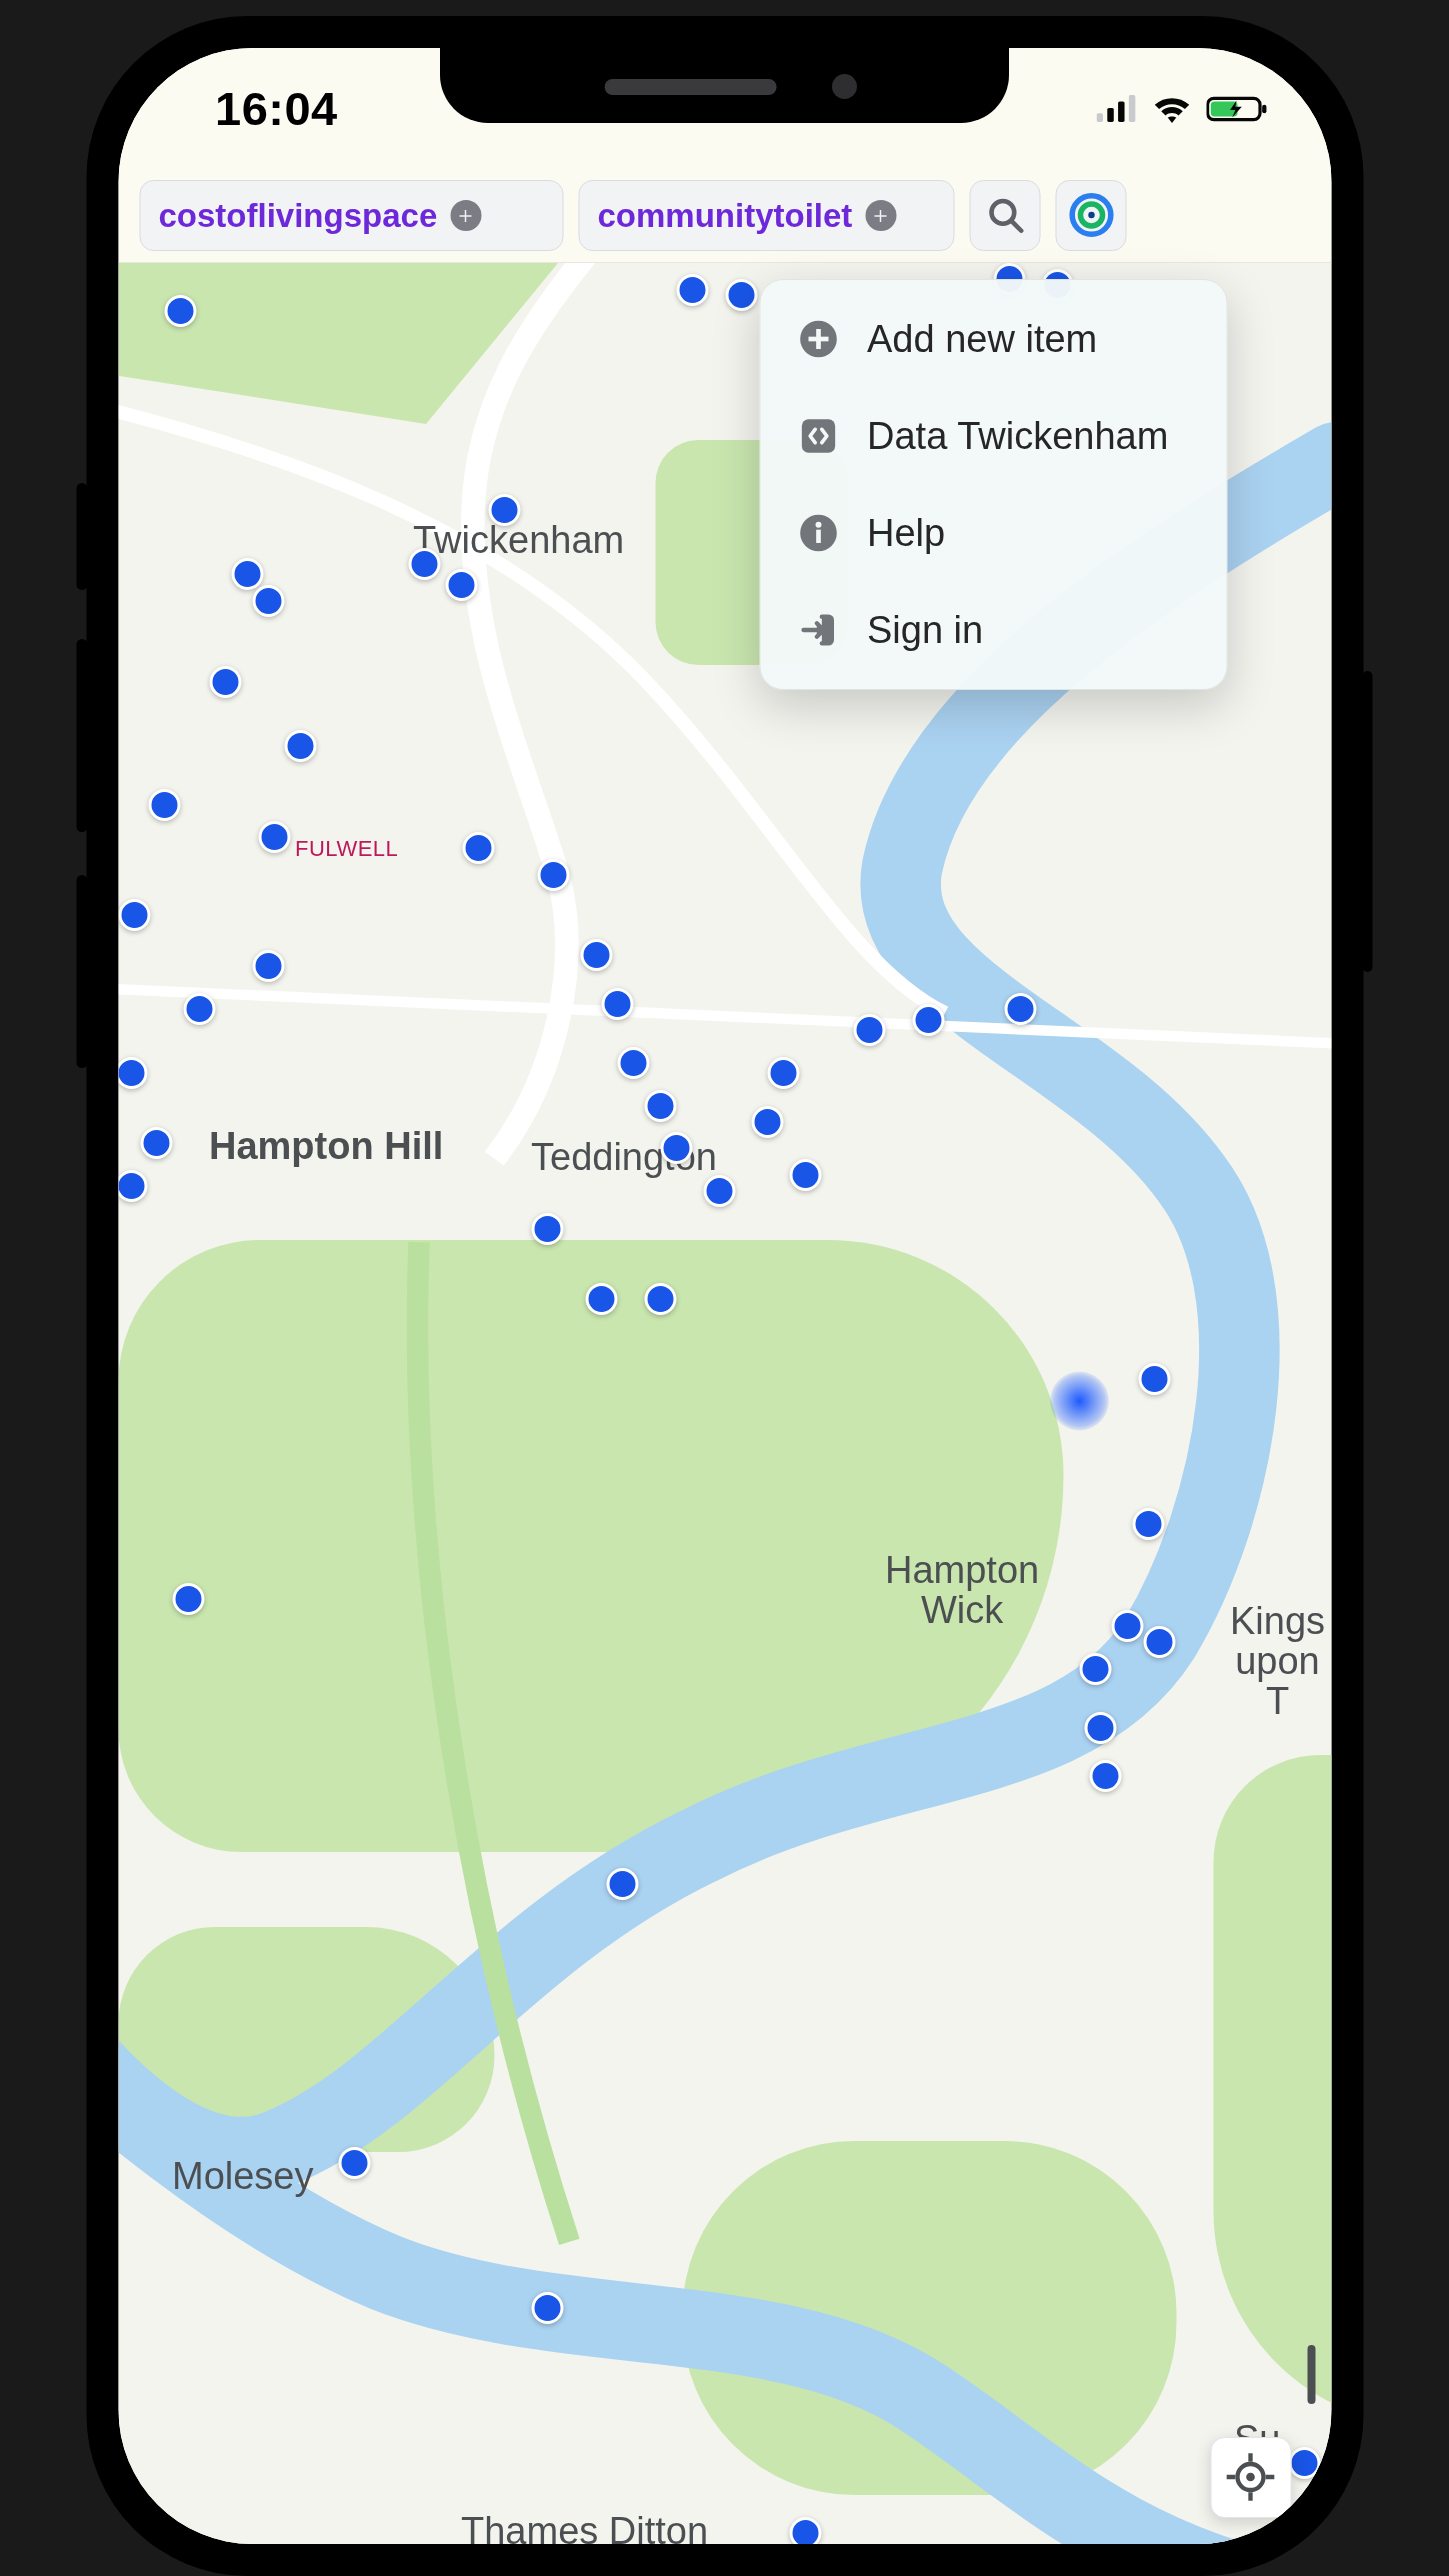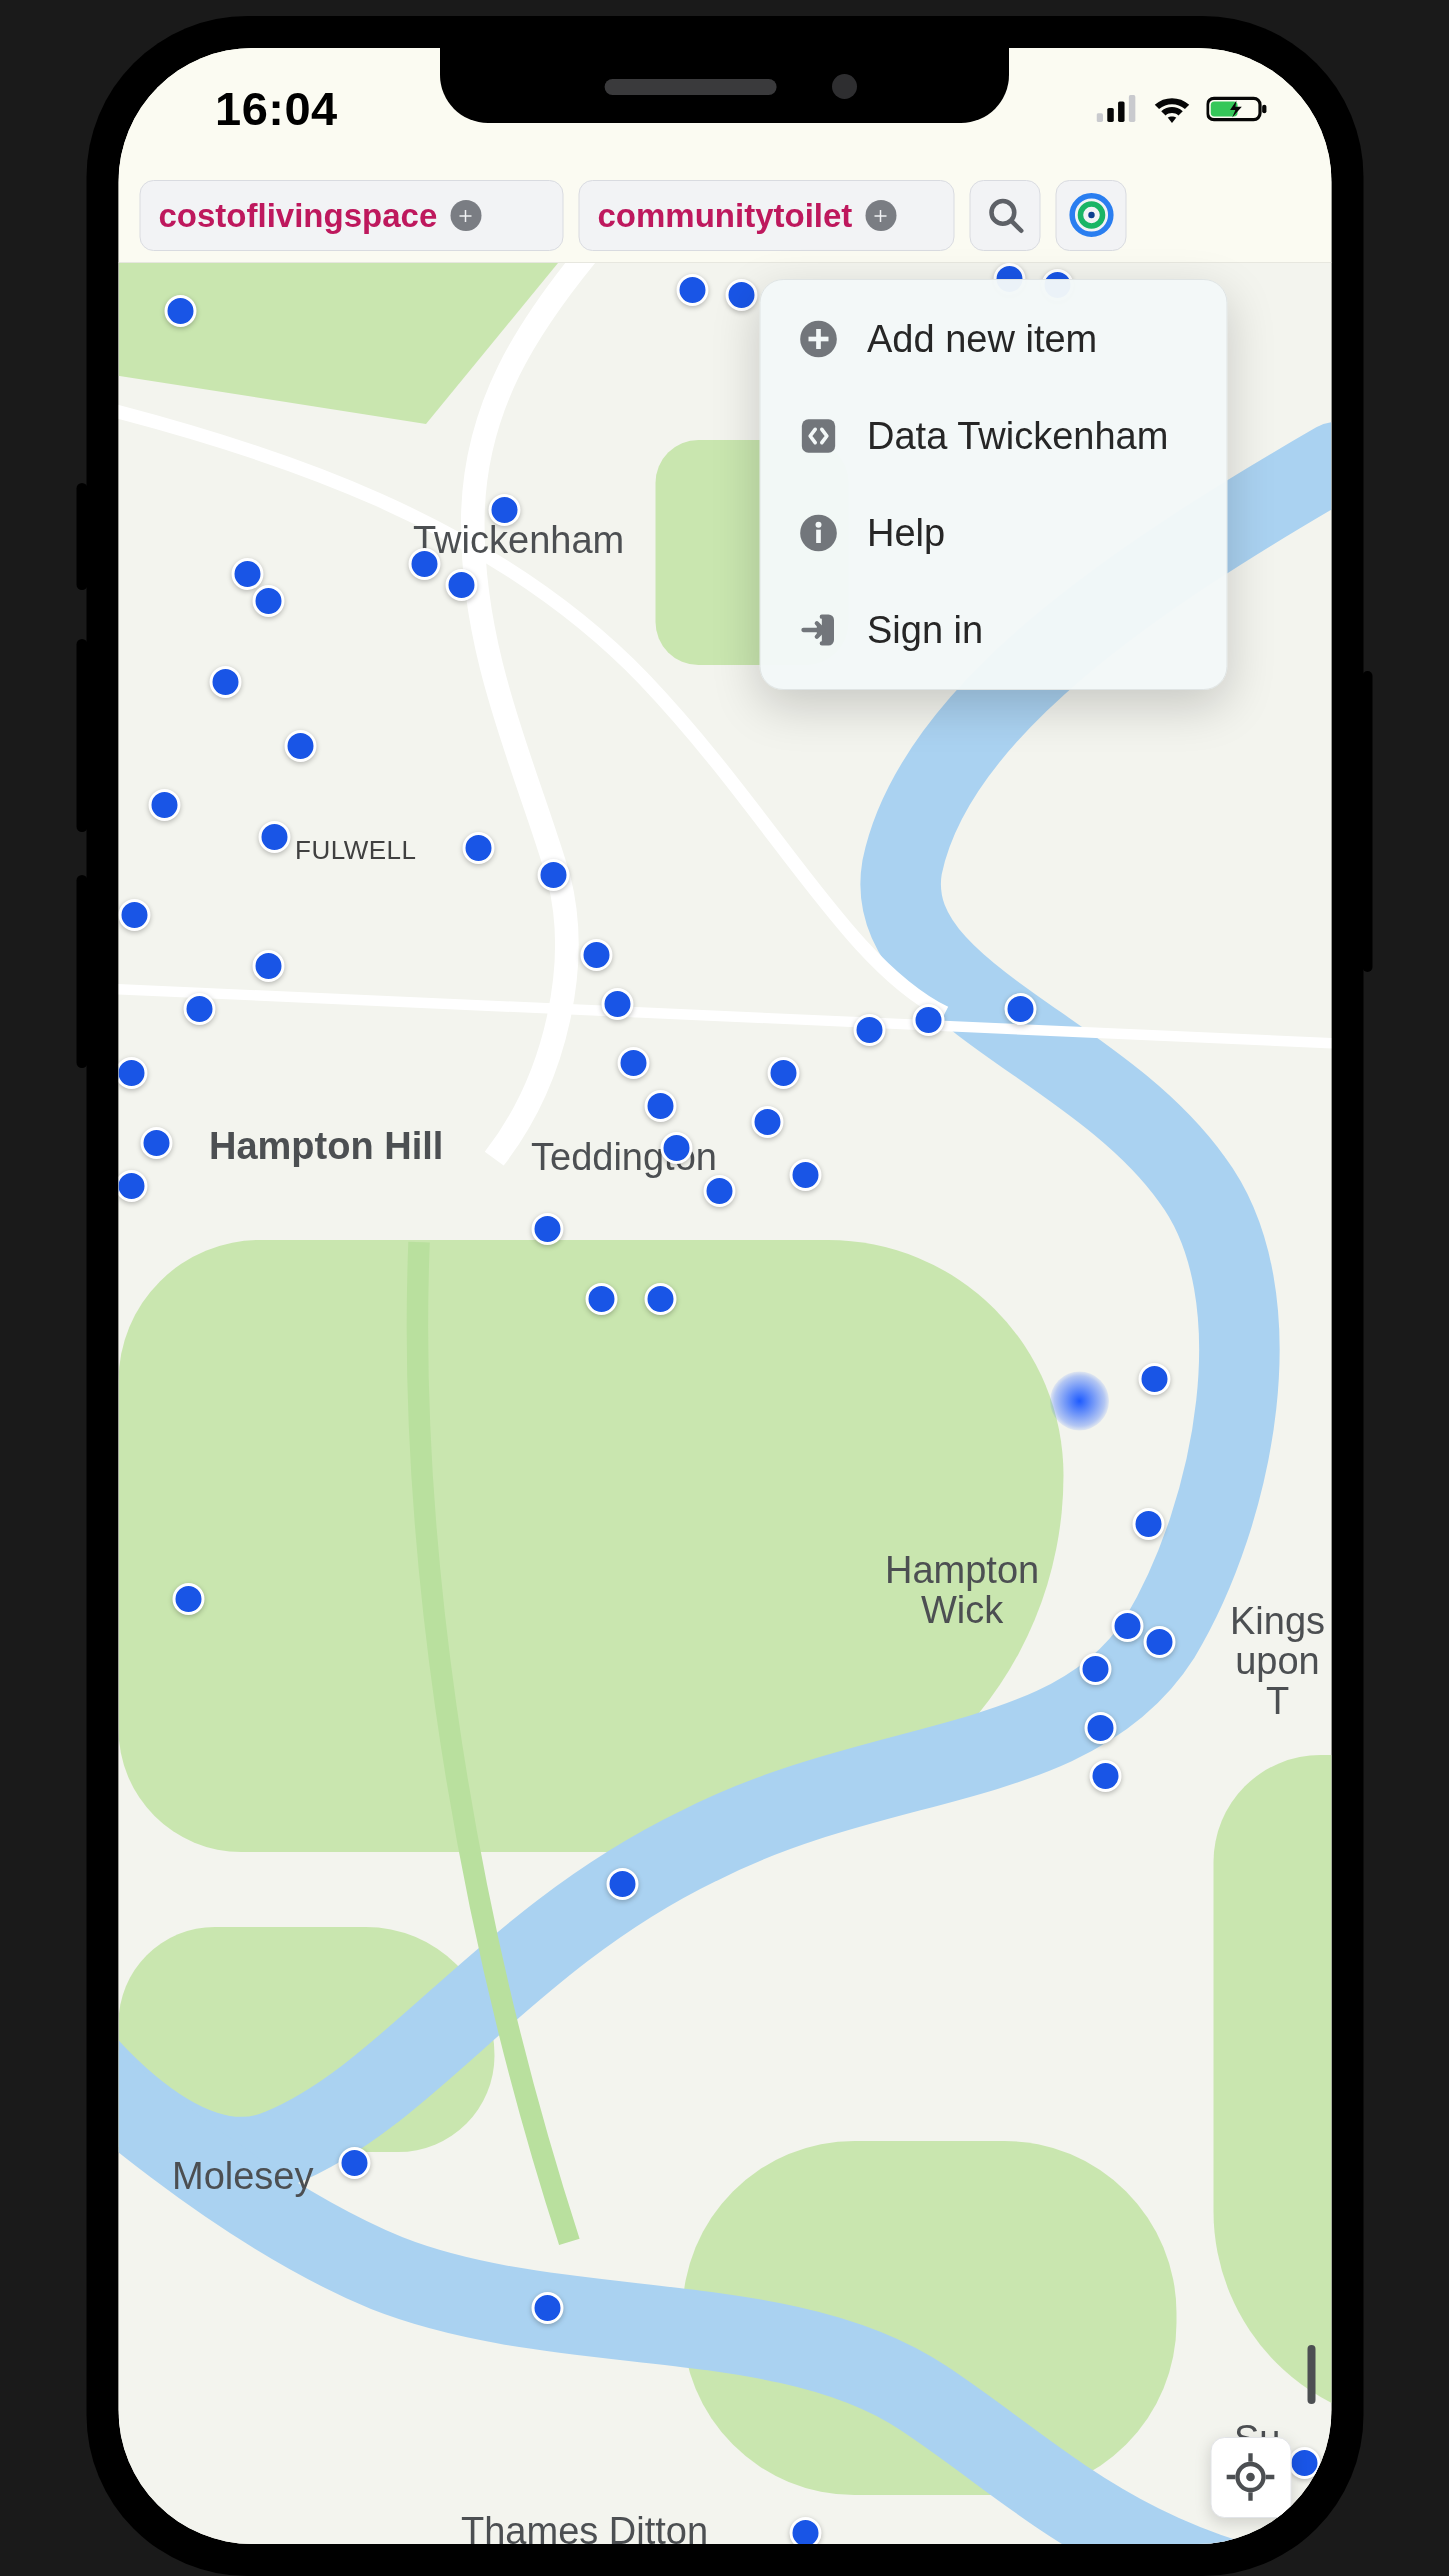"costoflivingspace" .chip { color: #be185d -> #6d28d9 }
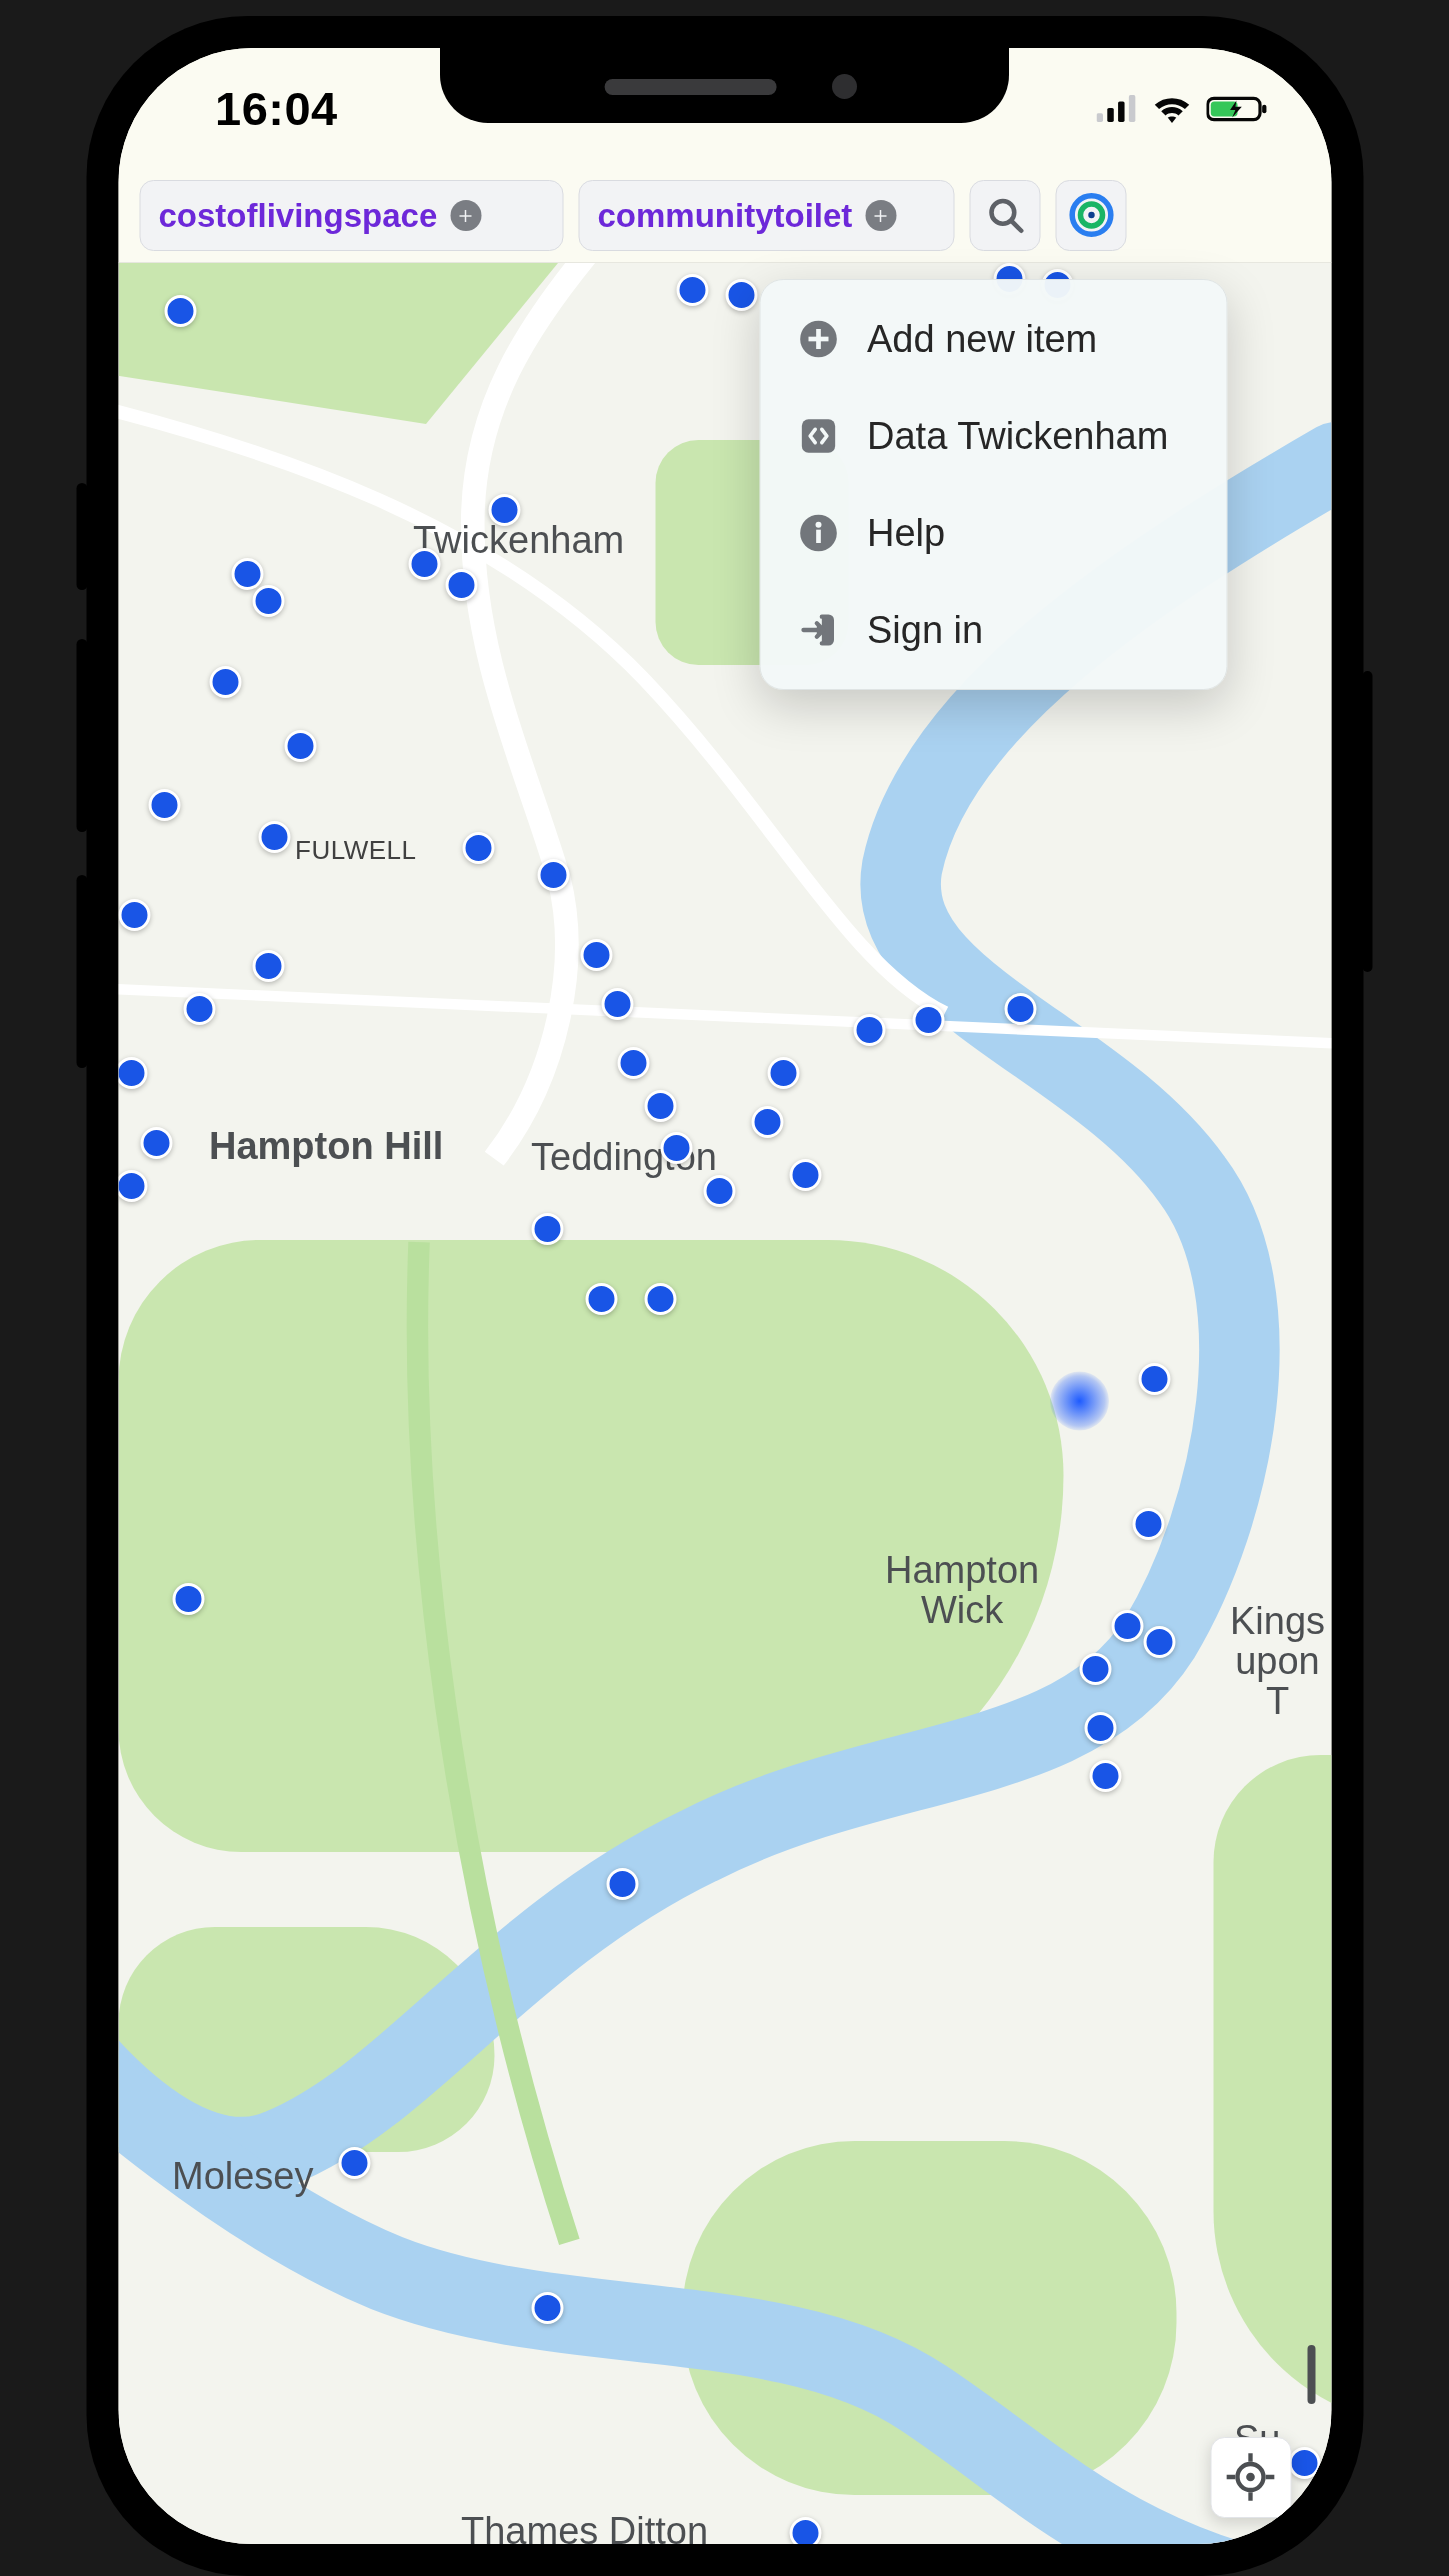"FULWELL" .maplbl.small { color: #404040 -> #be185d; font-size: 26px -> 22px }
